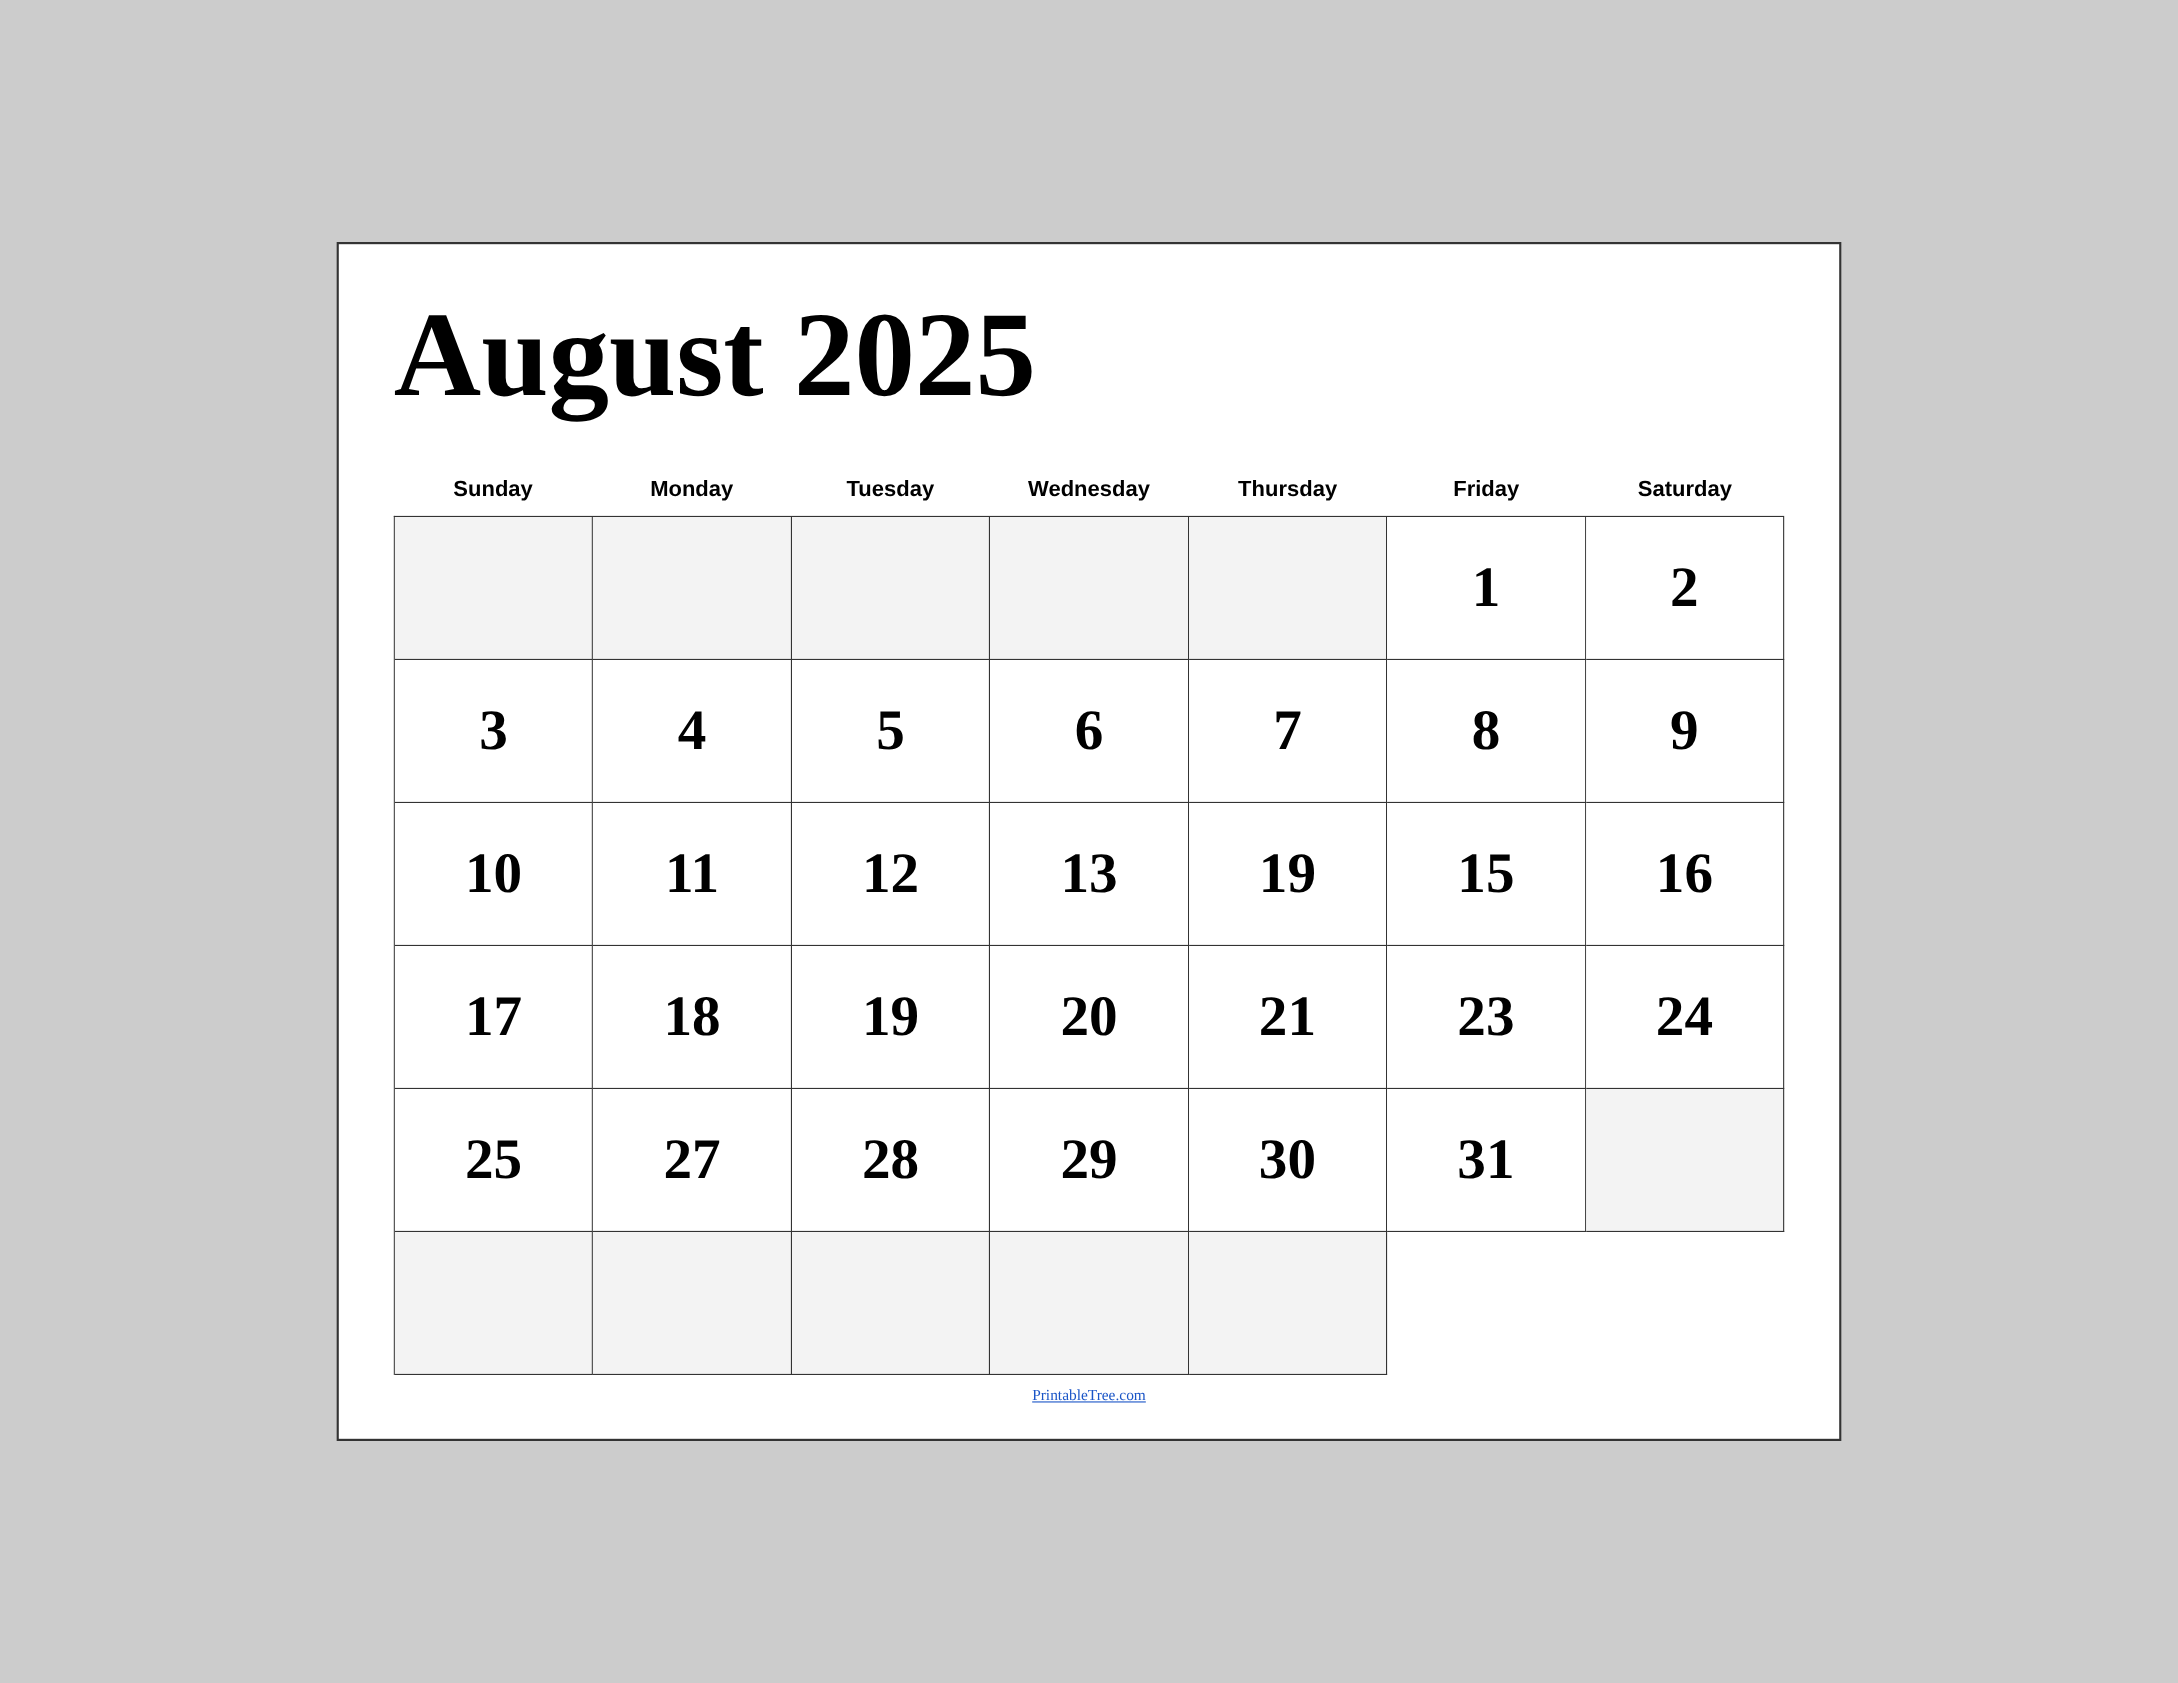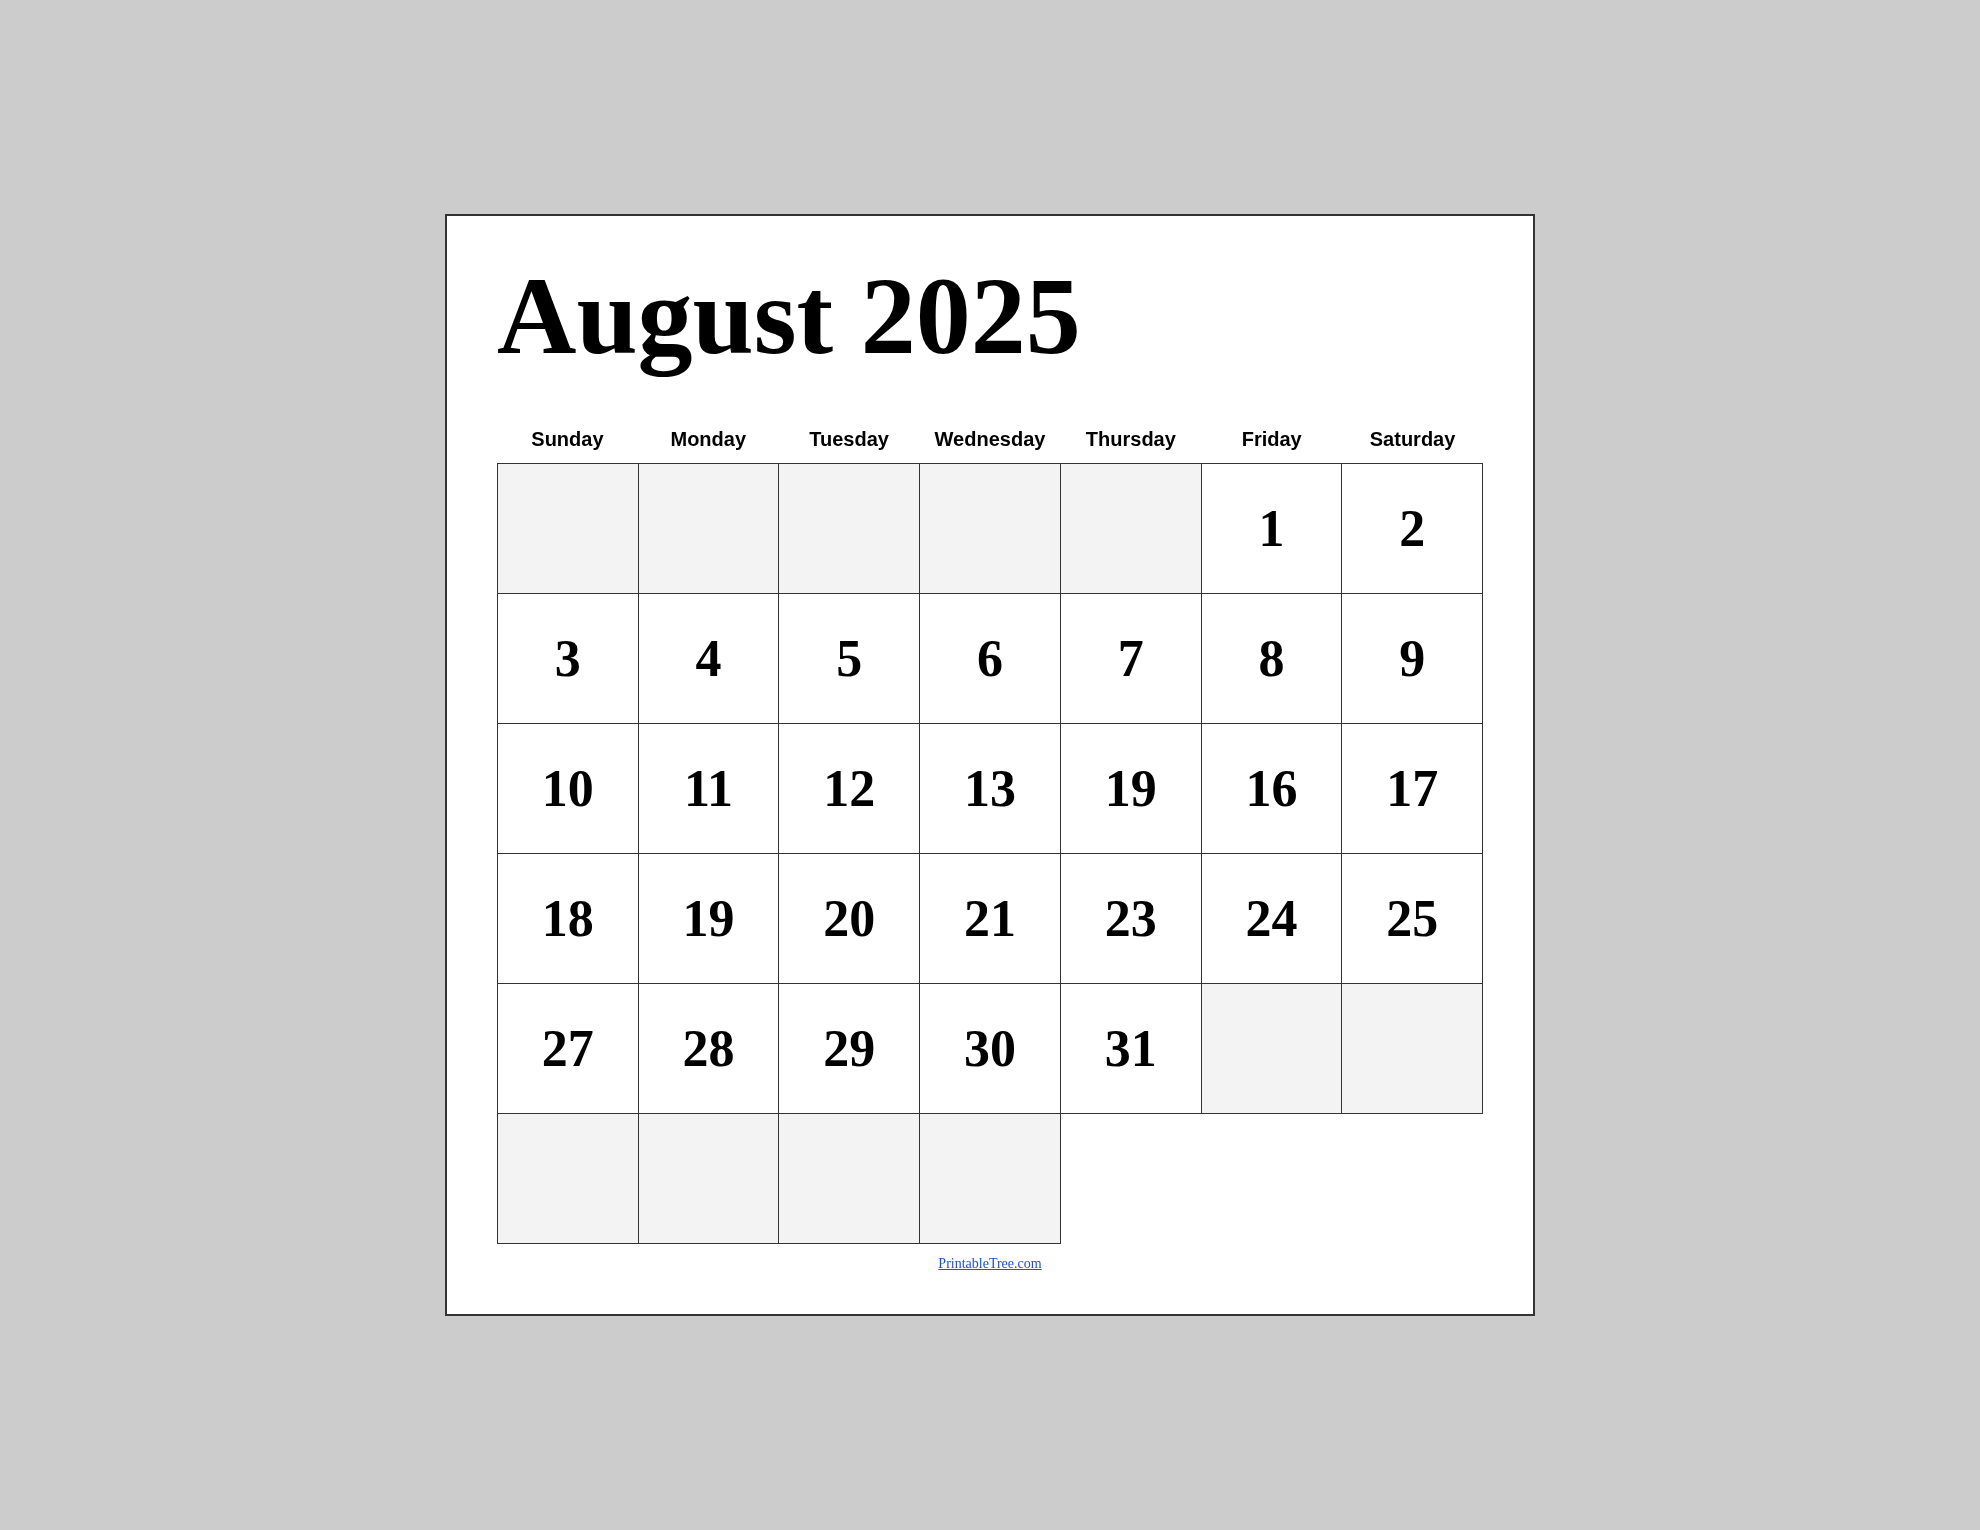"August 2025" .page { padding: 40px 50px 42px 50px -> 40px 50px 30px 50px; width: 1090px -> 1368px }
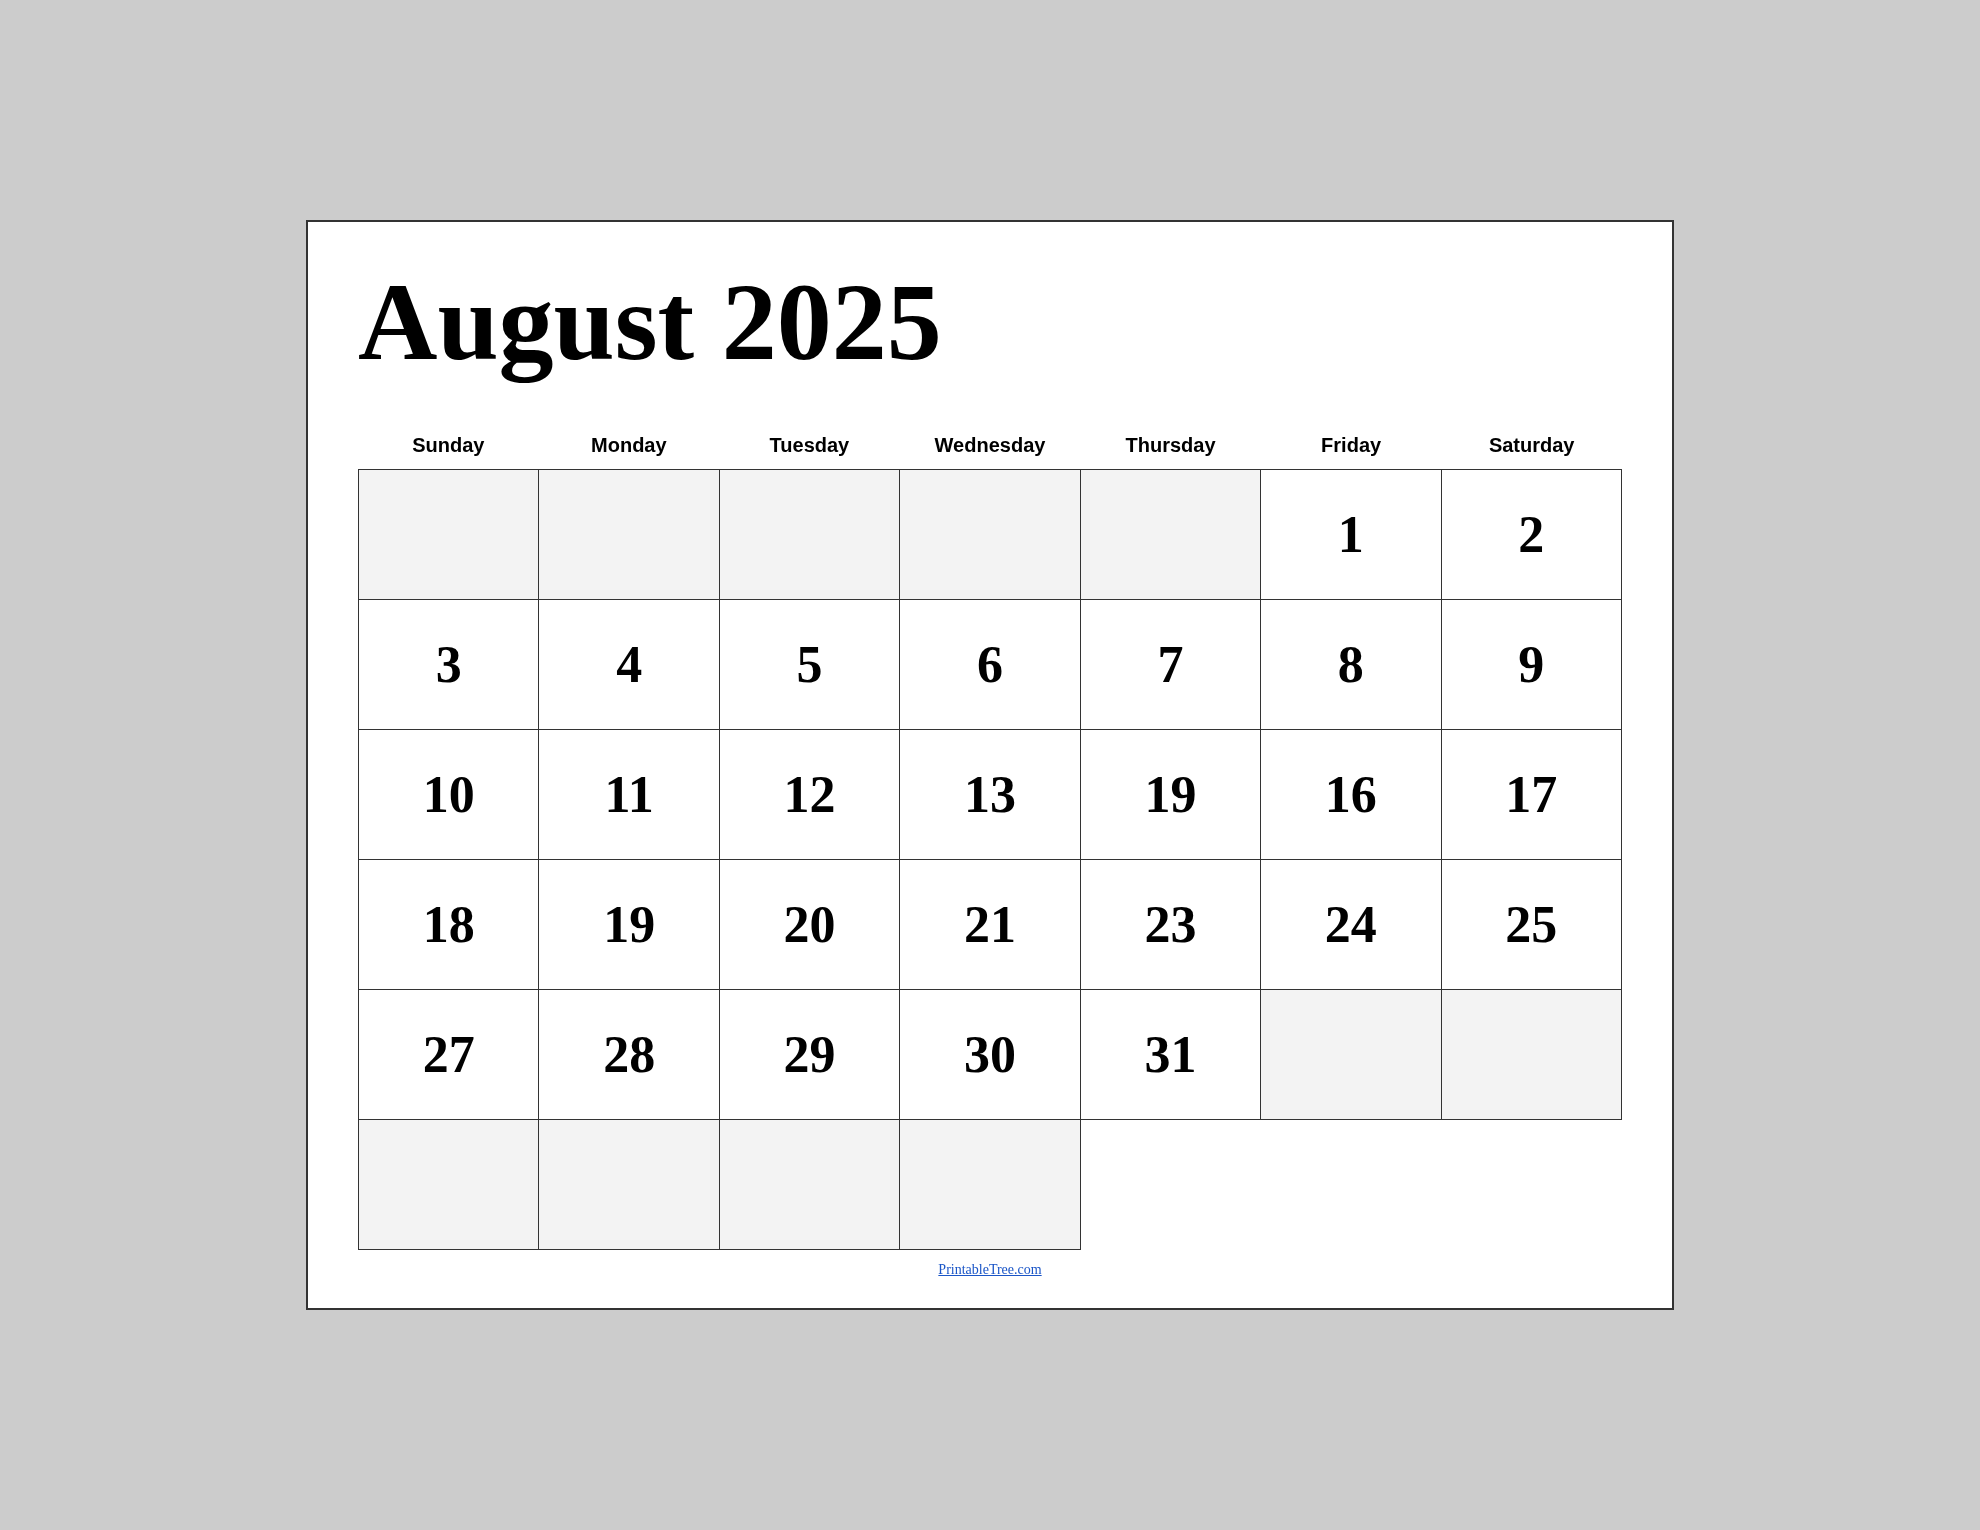"15" div.calendar-cell { html: none -> <div> <span>15</span> </div> }
